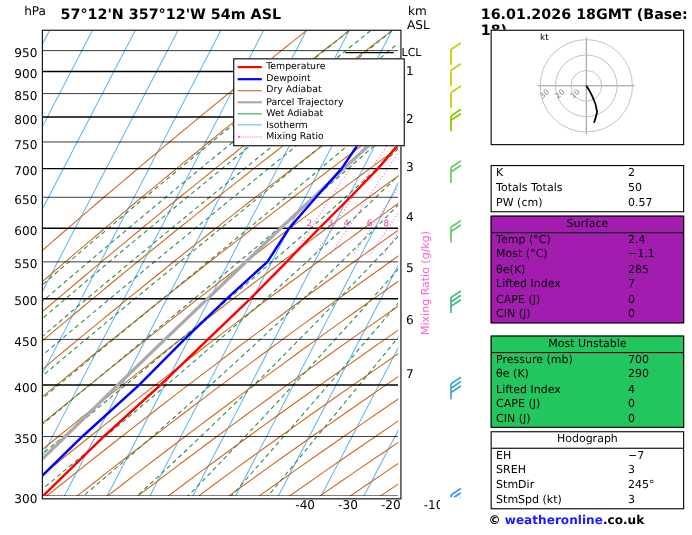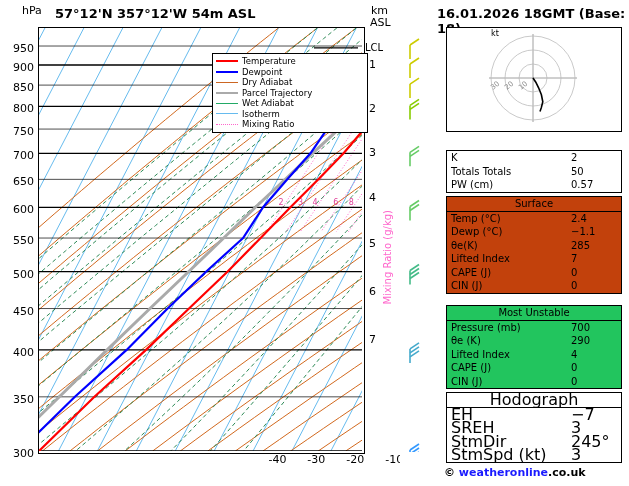"Surface" #tbl2 { background: #c2410c -> #a21caf }
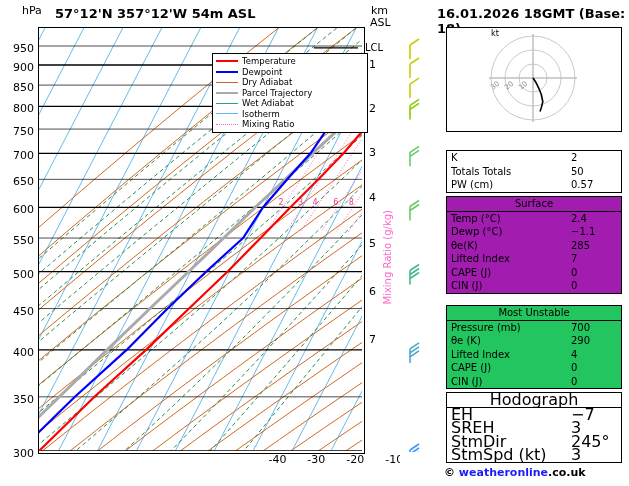"Dewp (°C)" span { text: Dewp -> Most }
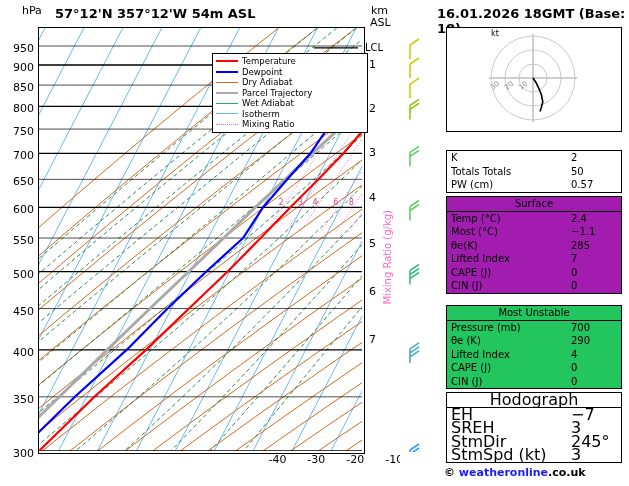"Hodograph" #tbl4 { font-size: 16px -> 10px }
